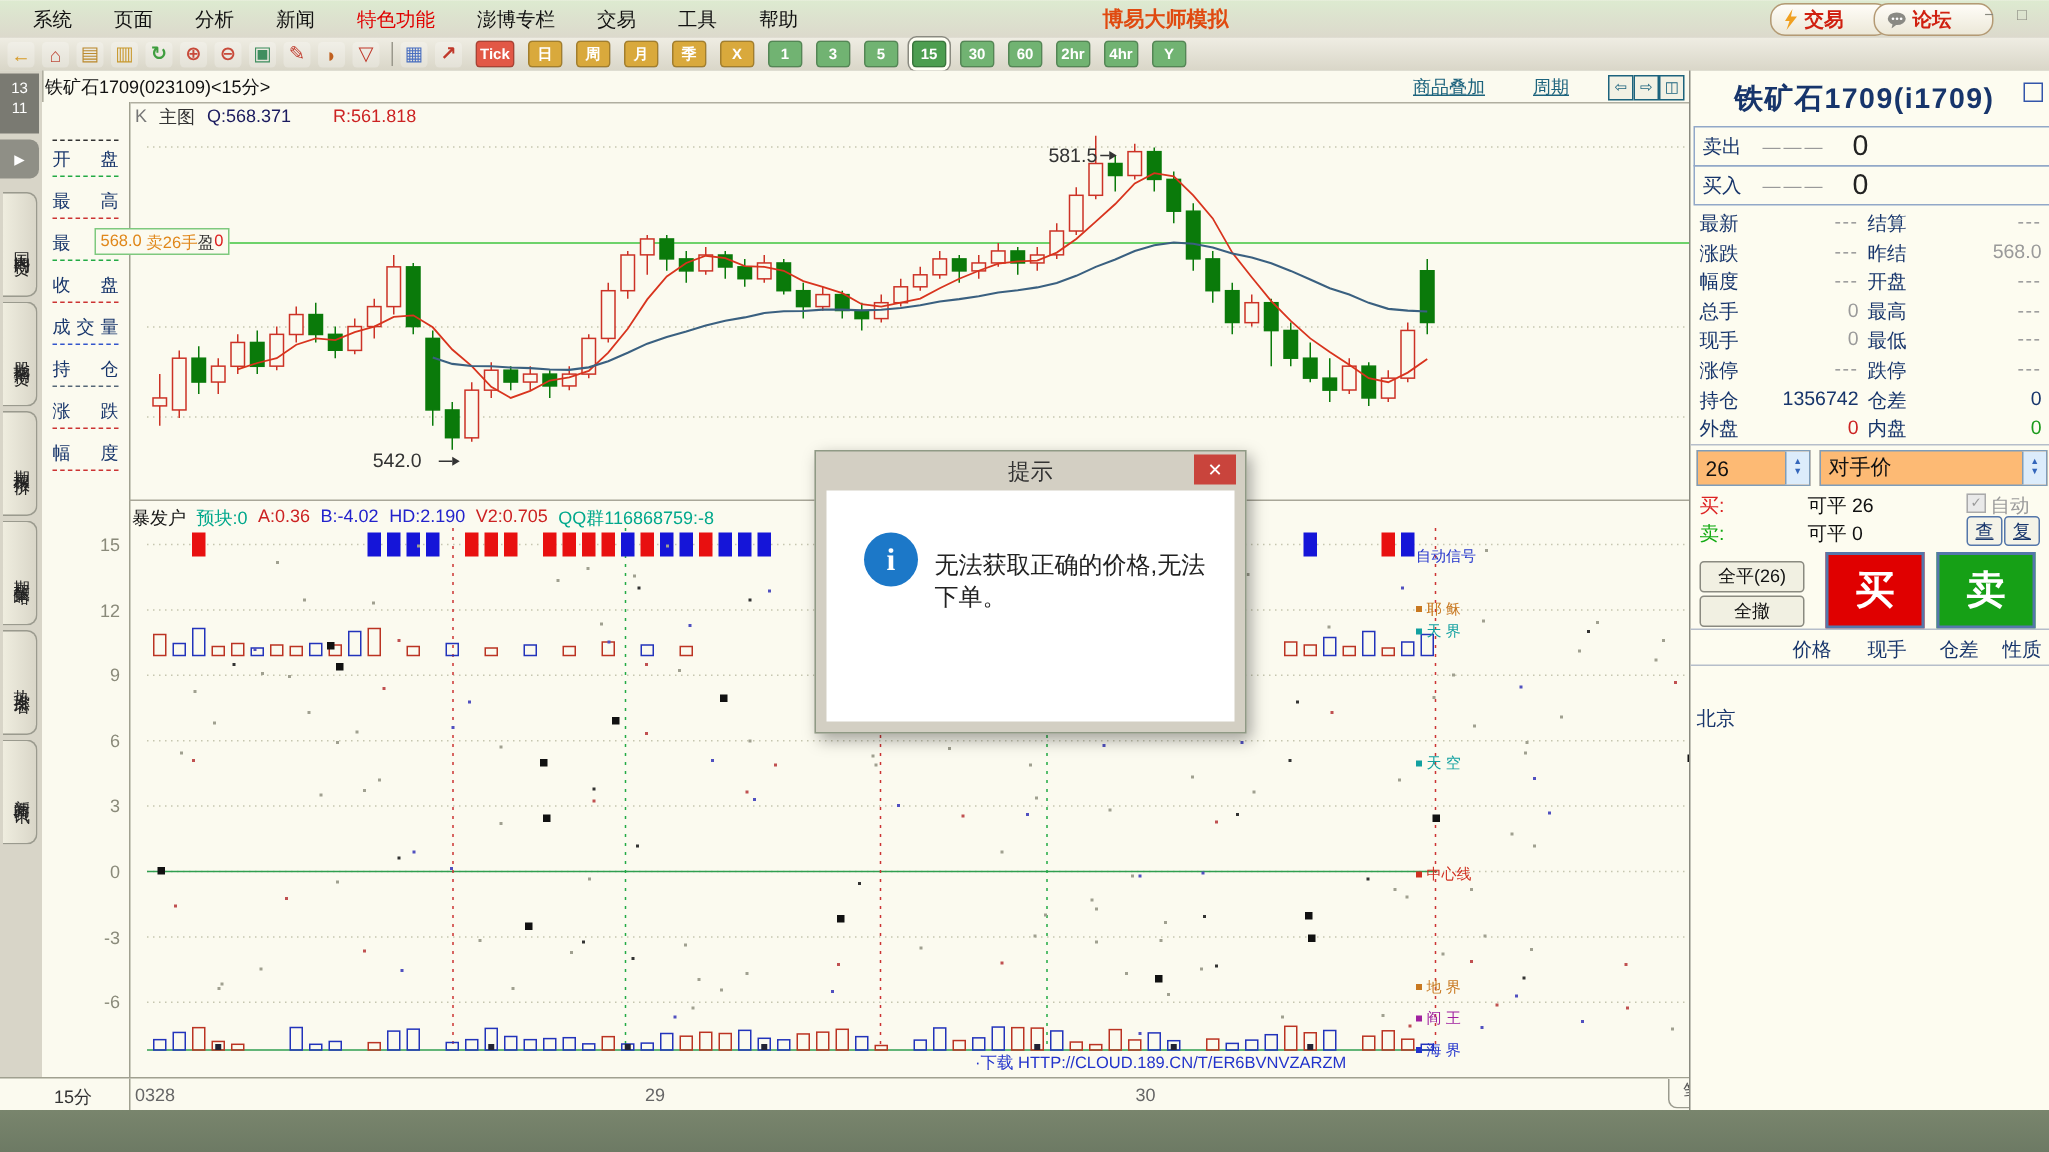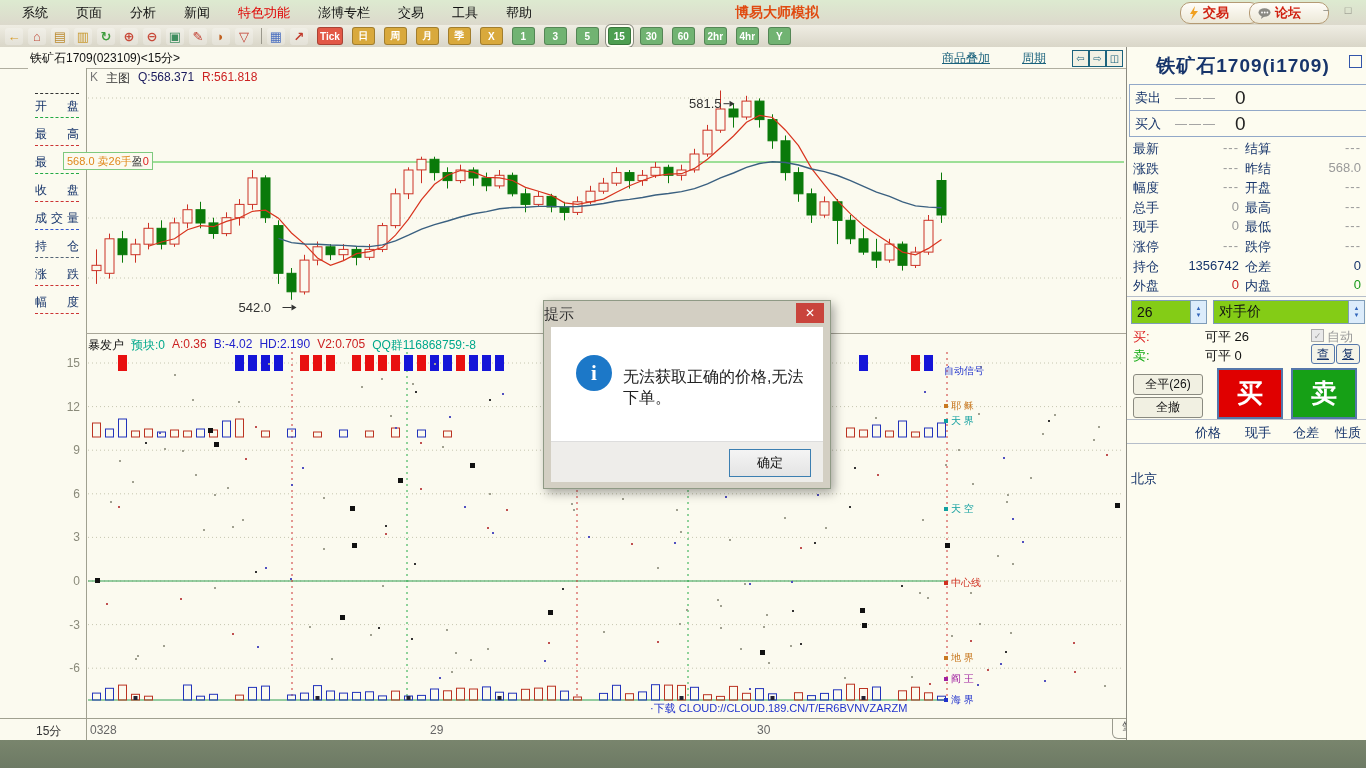"13" div.abs { html: none -> <div> <div>13<br>11</div> <div>▶</div> <div>国内期货</div> <div>股指期货</div> <div>期权报价</div> <div>期权策略</div> <div>热点排名</div> <div>新闻资讯</div> </div> }
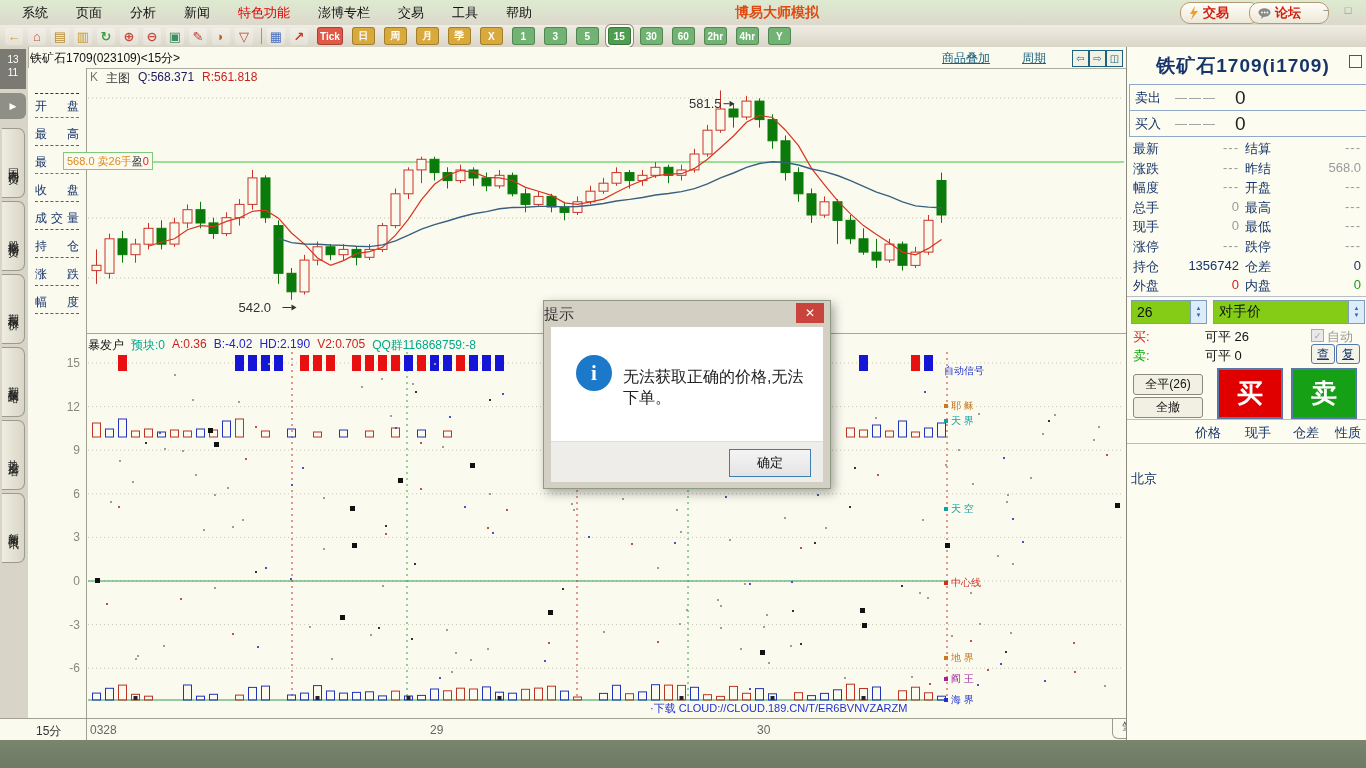"R:561.818" span { margin-left: none -> 20px }
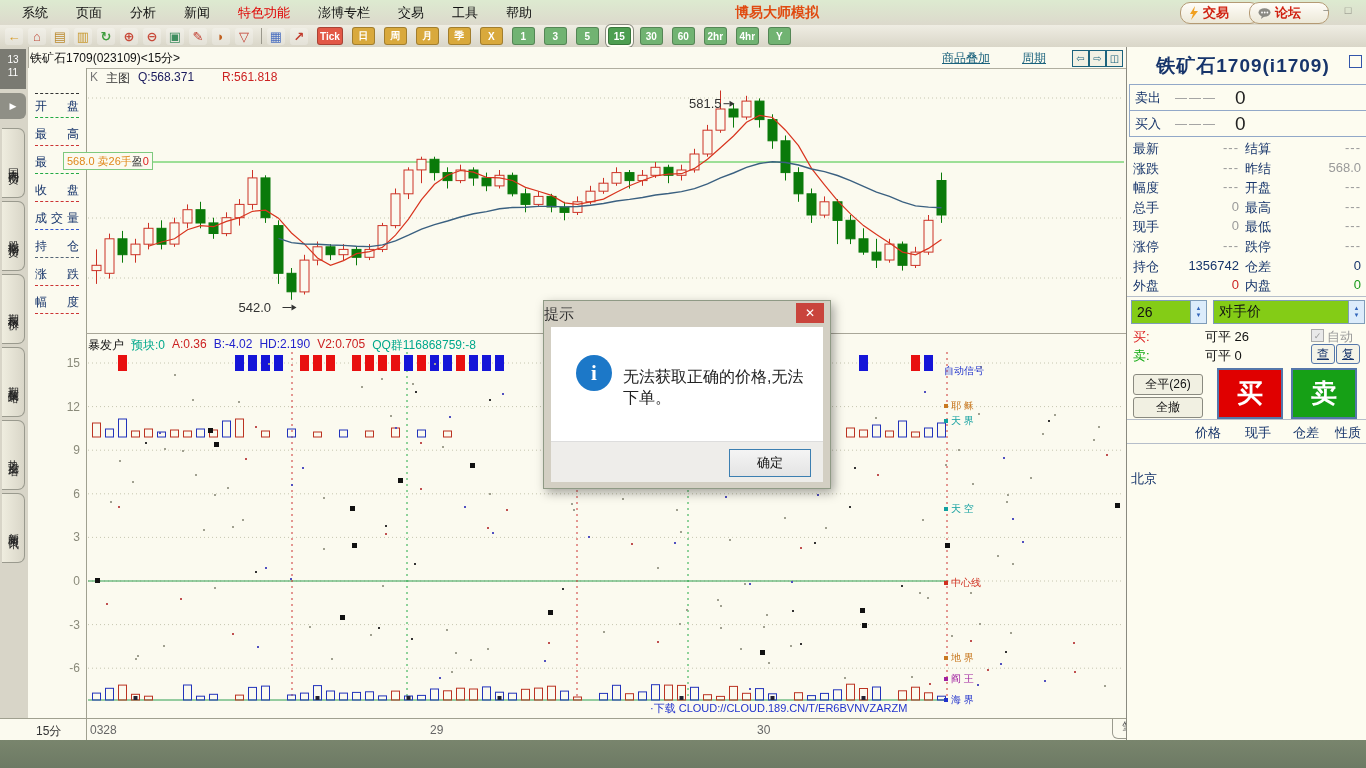"581.5" #chart-main,#chart-lower { padding-left: none -> 10px }
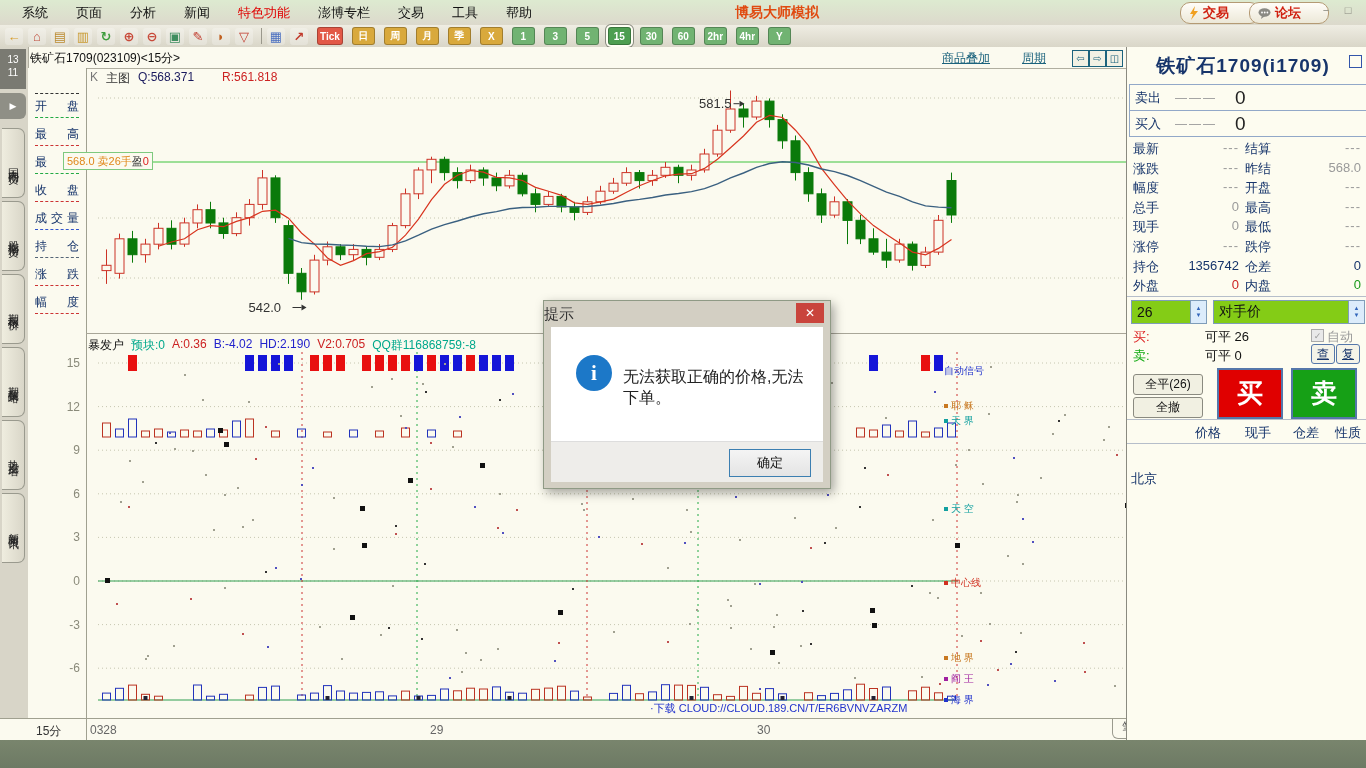"提示" #dlg-title { text-align: none -> center }
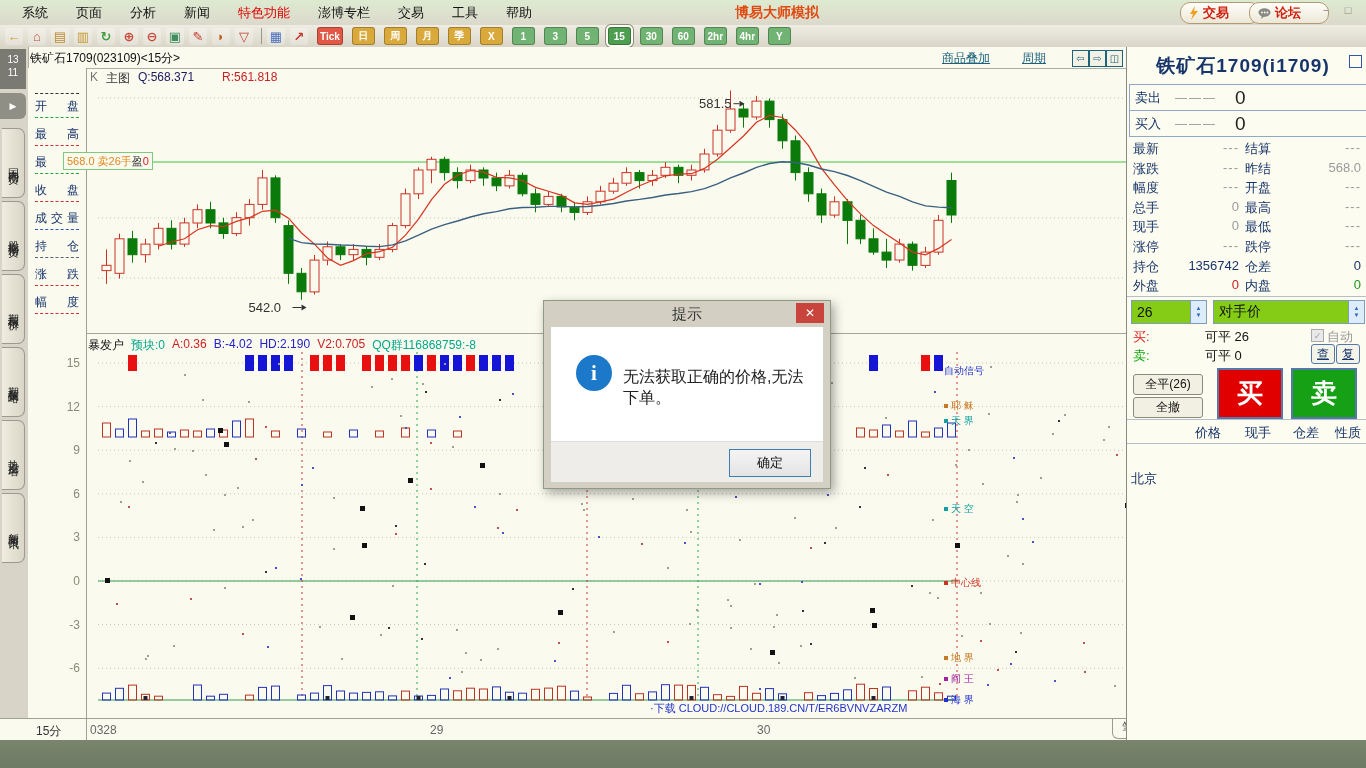"26" .spinbox { background: #84cc16 -> #fdba74 }
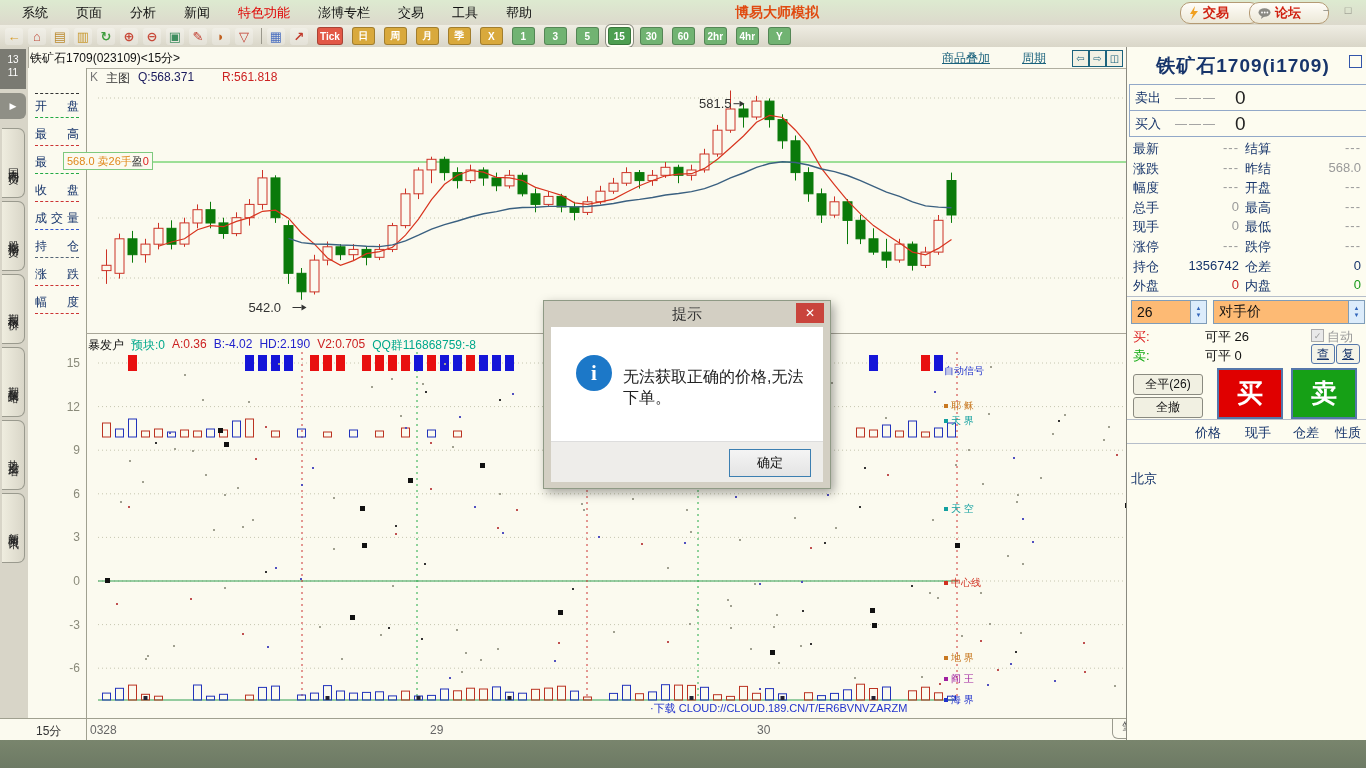"确定" div.abs { html: <div> <div>确定</div> </div> -> none }
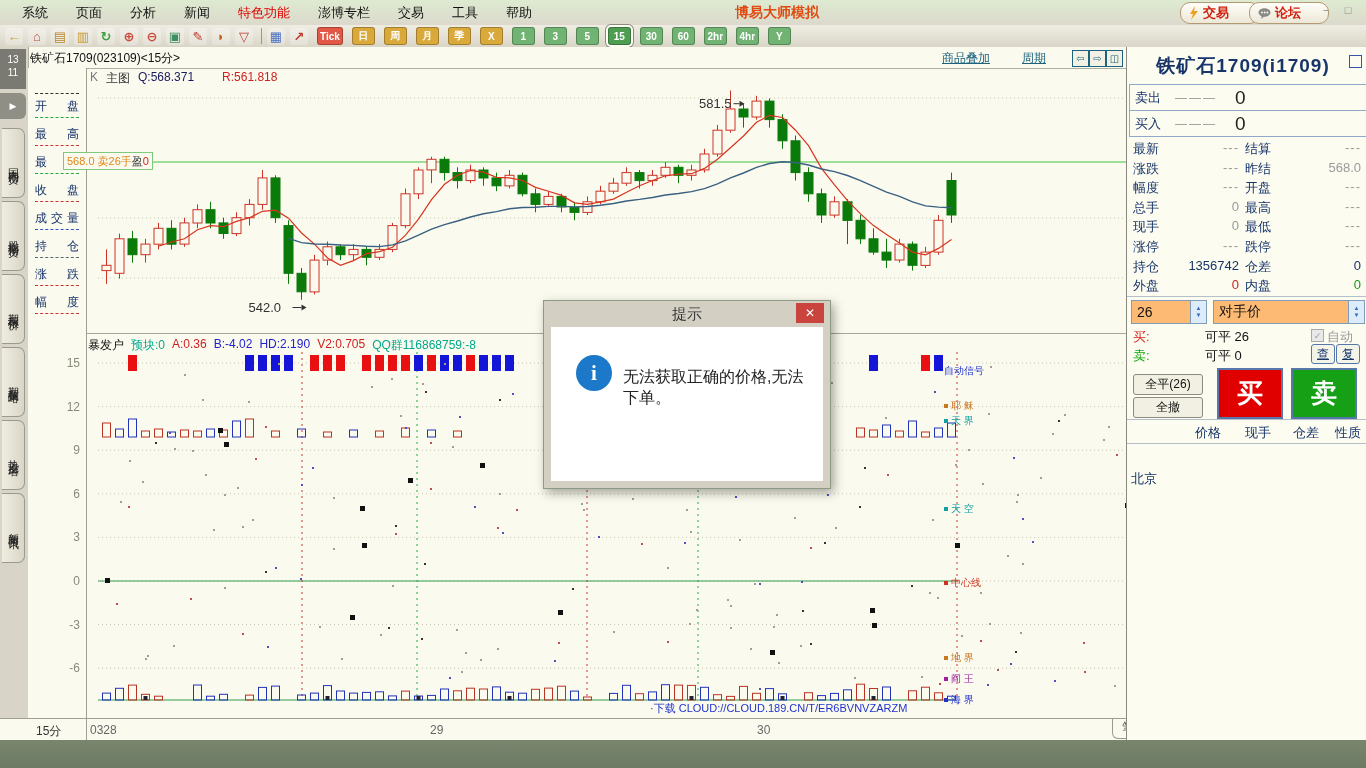"·下载 CLOUD://CLOUD.189.CN/T/ER6BVNVZARZM" div.abs { text: CLOUD://CLOUD.189.CN/T/ER6BVNVZARZM -> HTTP://CLOUD.189.CN/T/ER6BVNVZARZM }
